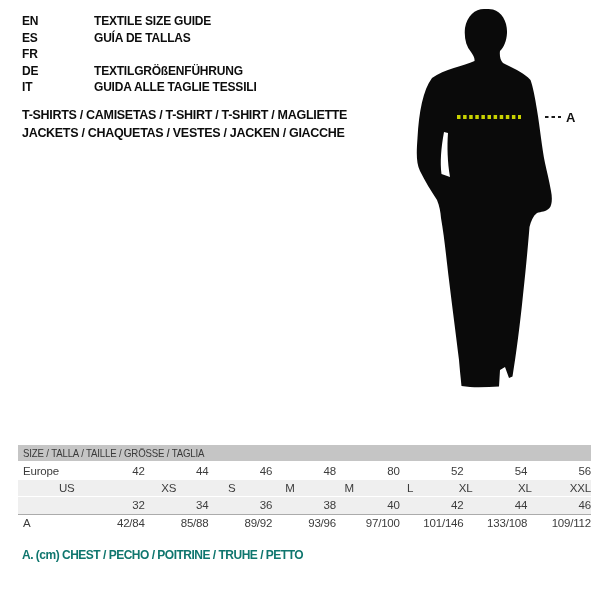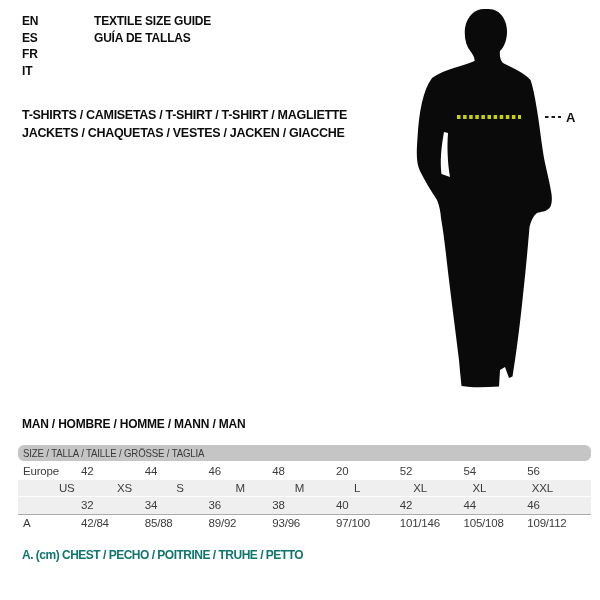"DE" div.lang-row { html: none -> <div> <span>DE</span> <span>TEXTILGRÖßENFÜHRUNG</span> </div> }
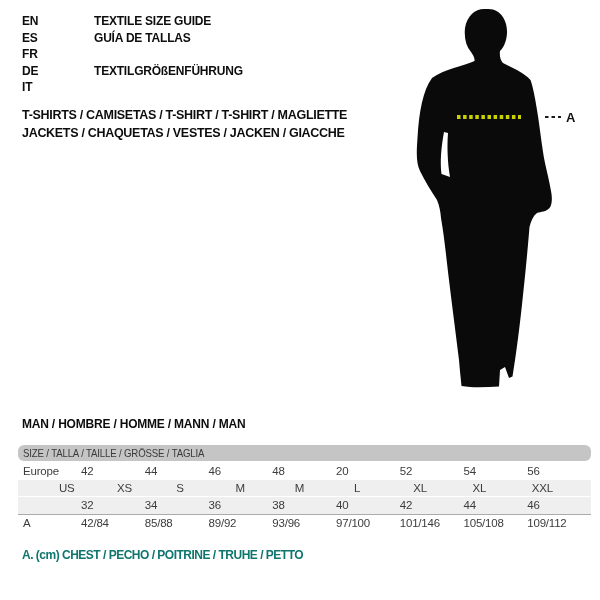"GUIDA ALLE TAGLIE TESSILI" span.lang-label { html: none -> <span>GUIDA ALLE TAGLIE TESSILI</span> }
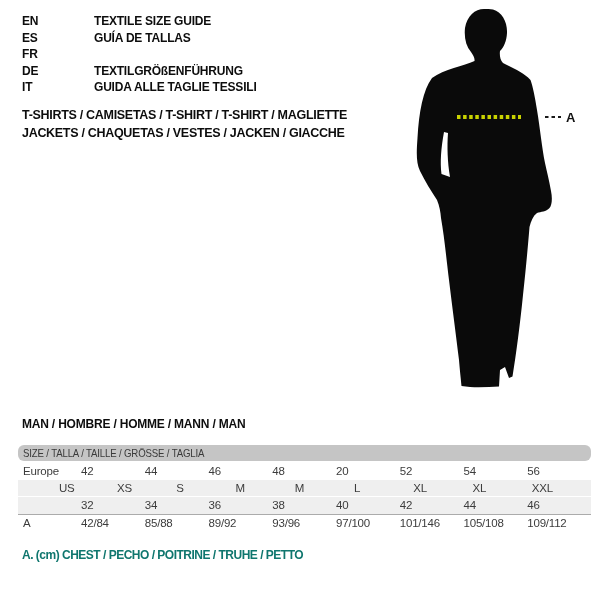"MAN / HOMBRE / HOMME" div.section-title { html: <div>MAN / HOMBRE / HOMME / MANN / MAN</div> -> none }
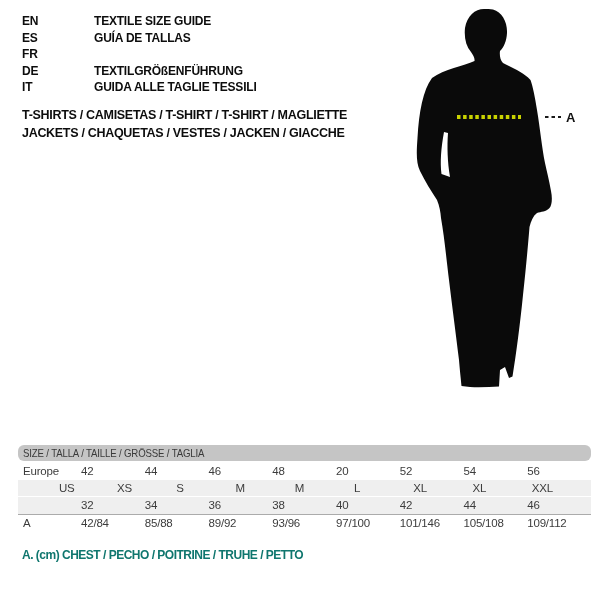"SIZE / TALLA / TAILLE" .thead { border-radius: 6px -> none }
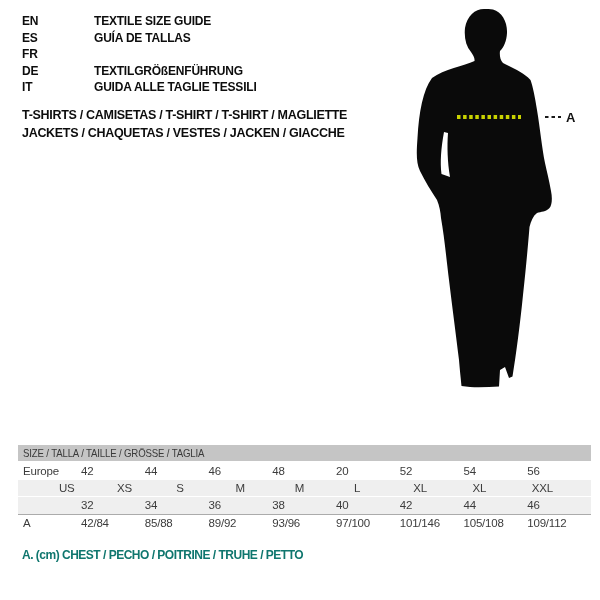"42" .tcell { text-align: left -> right }
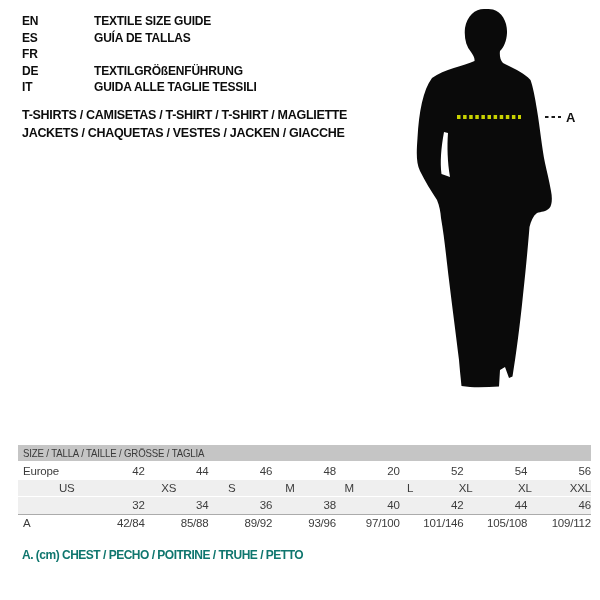"20" span.tcell { text: 20 -> 80 }
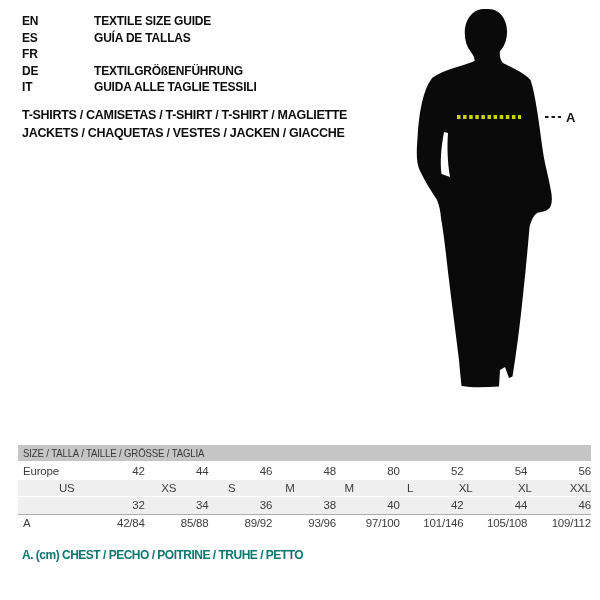"105/108" span.tcell { text: 105/108 -> 133/108 }
